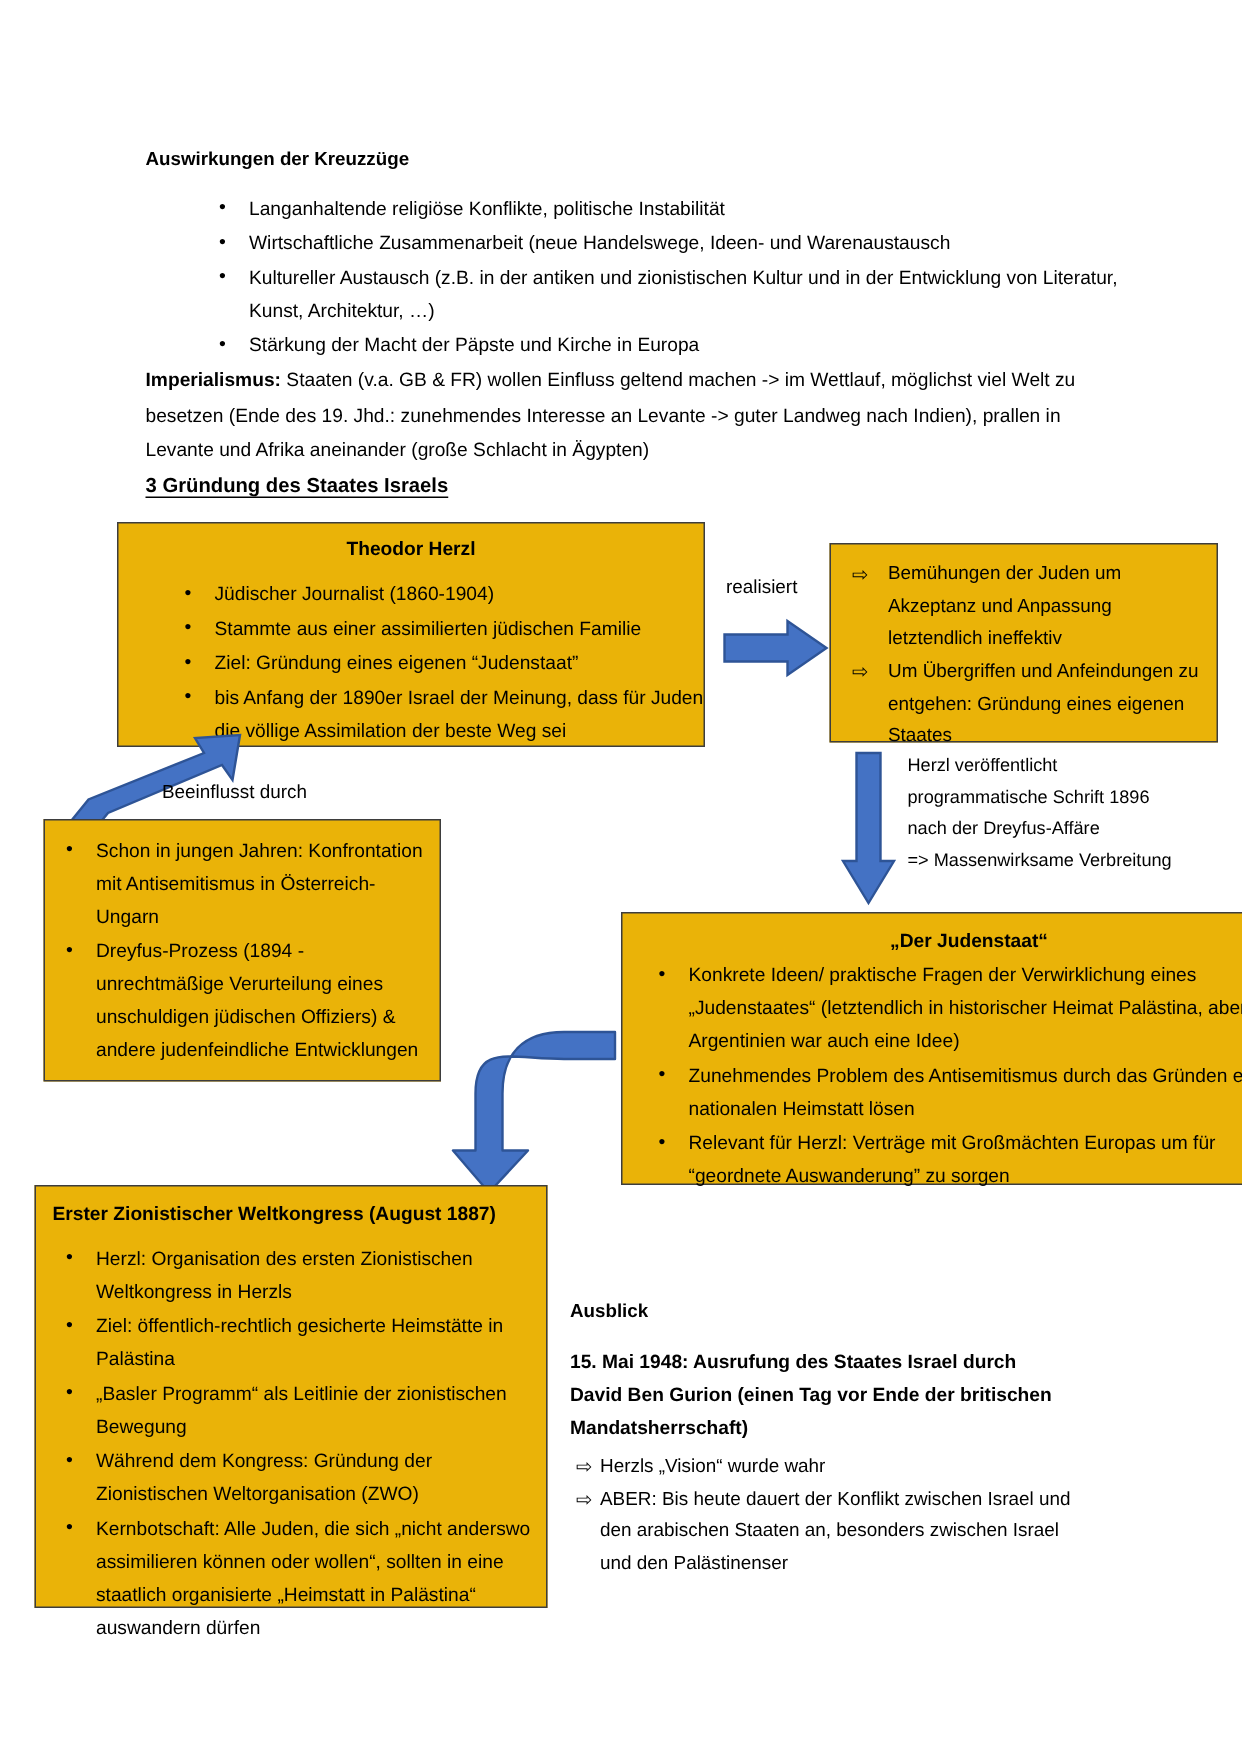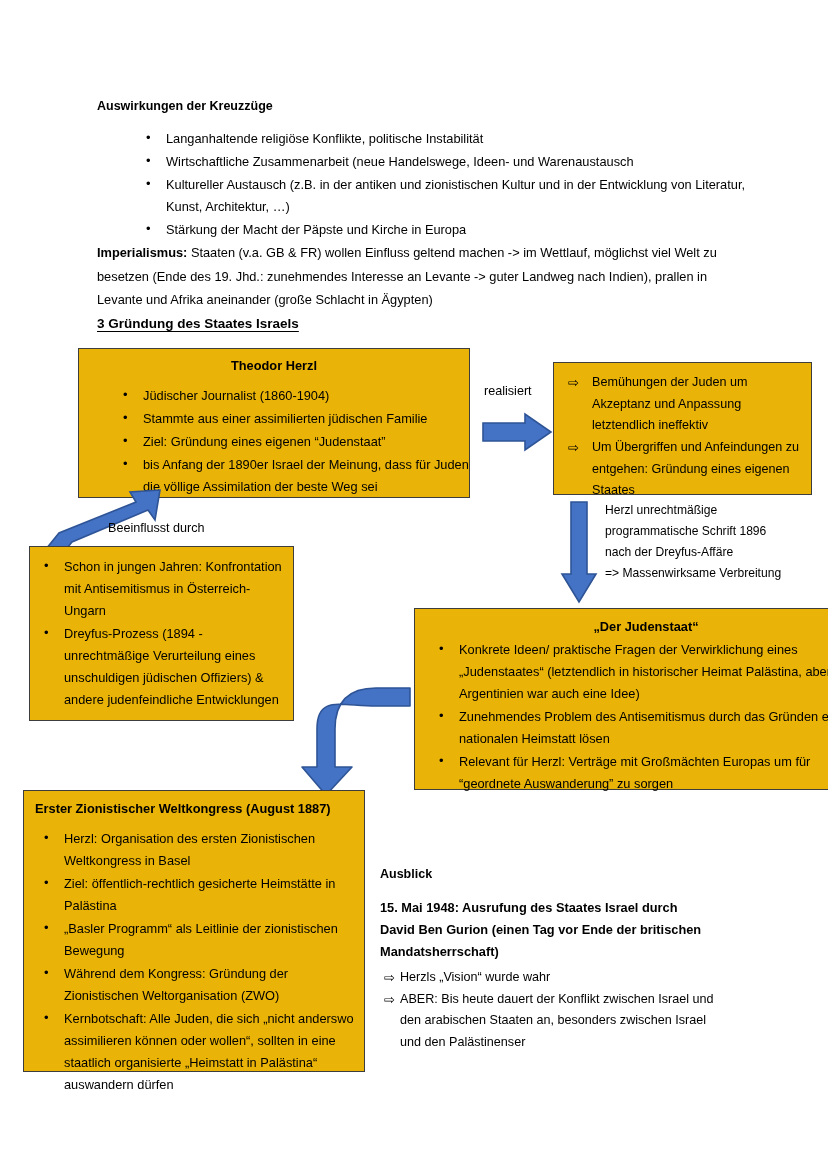"Herzl unrechtmäßige" div { text: unrechtmäßige -> veröffentlicht }
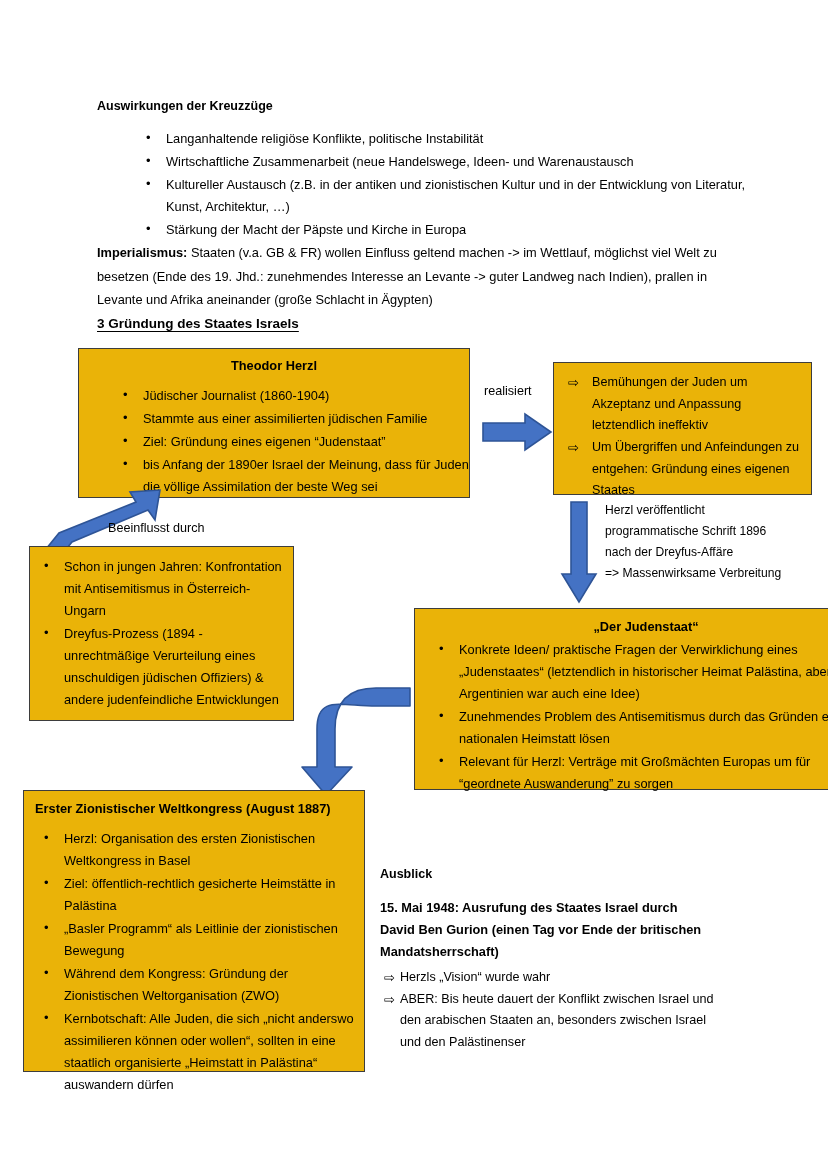"Herzl: Organisation des ersten" li { text: Basel -> Herzls }
